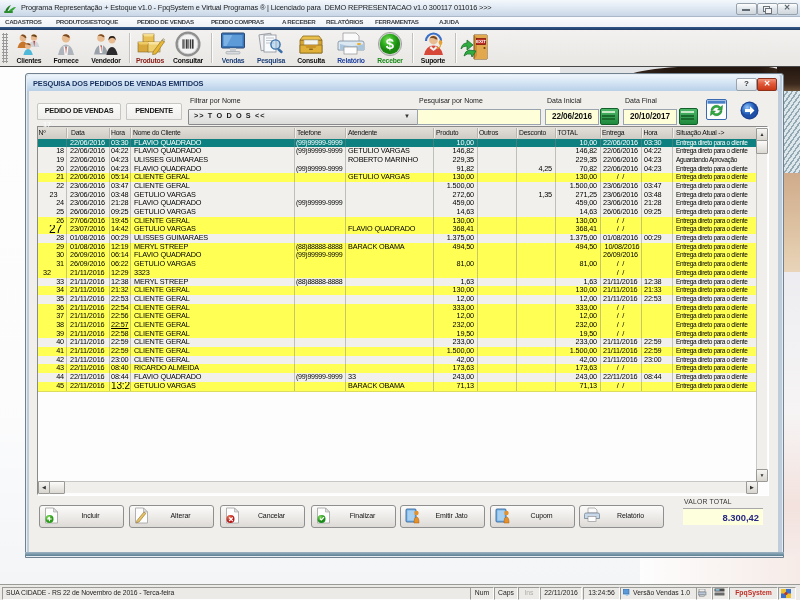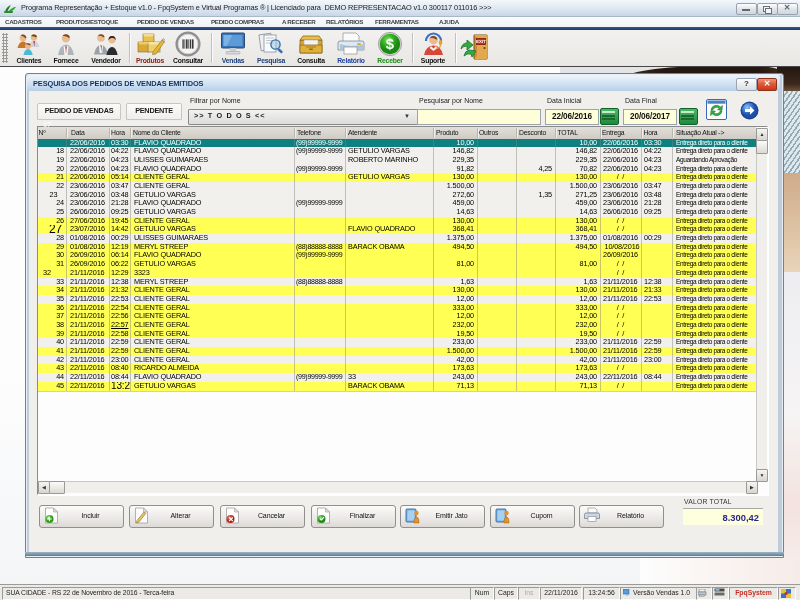"20/06/2017" div { text: 20/06/2017 -> 20/10/2017 }
